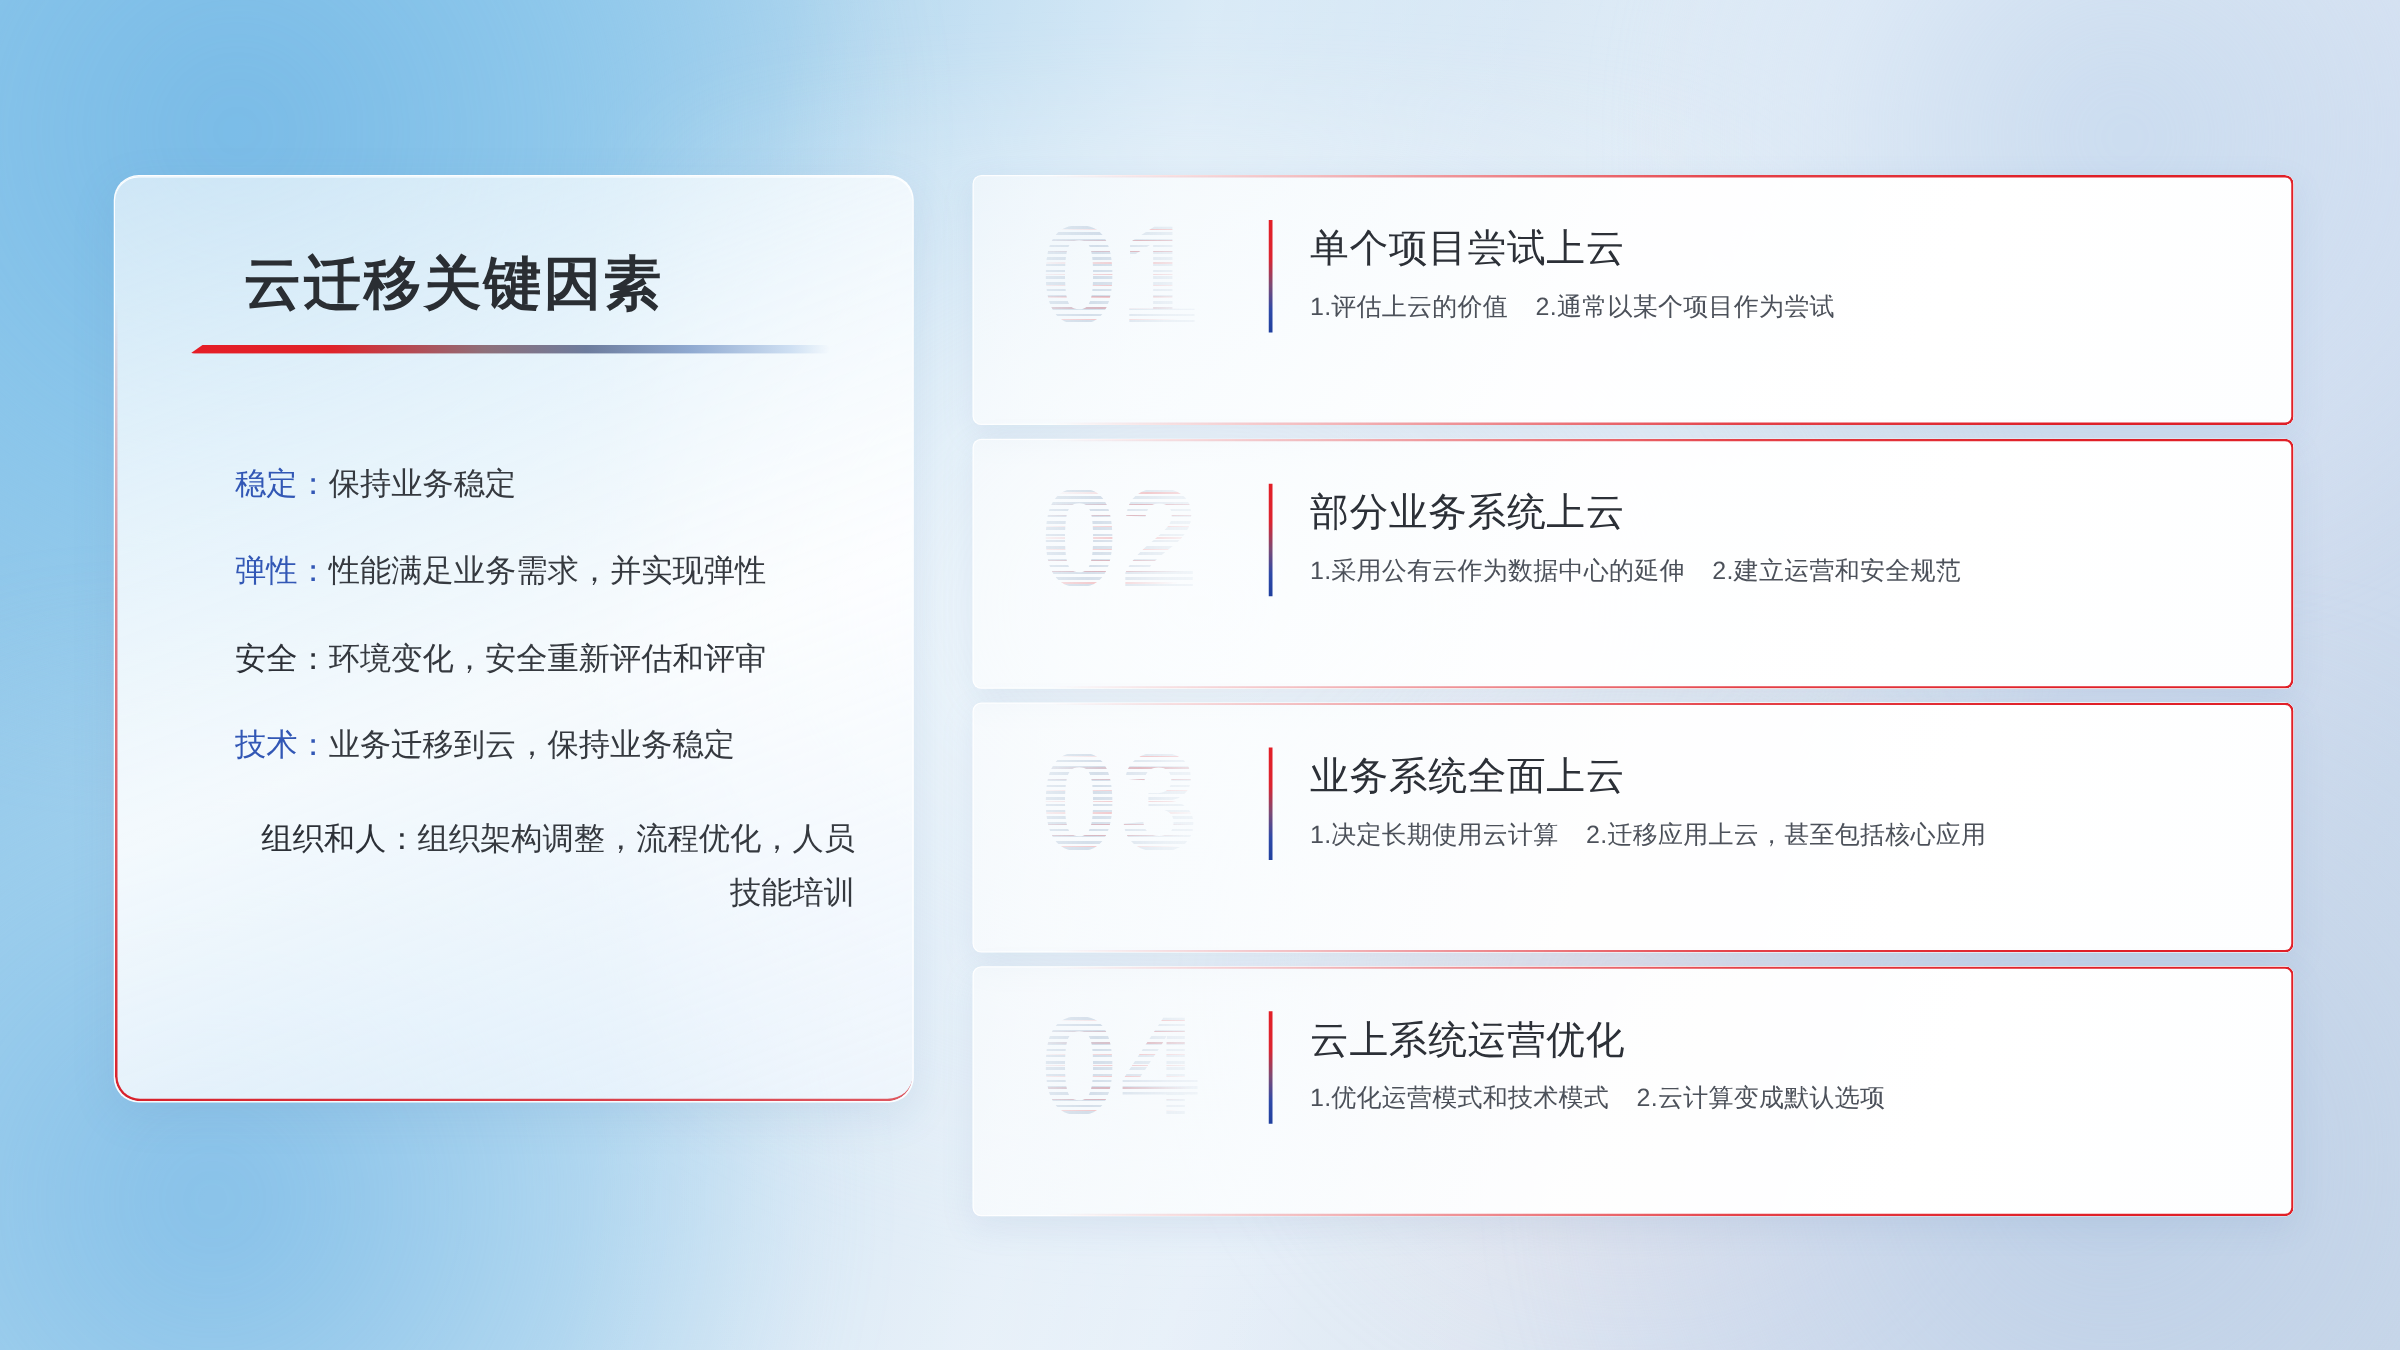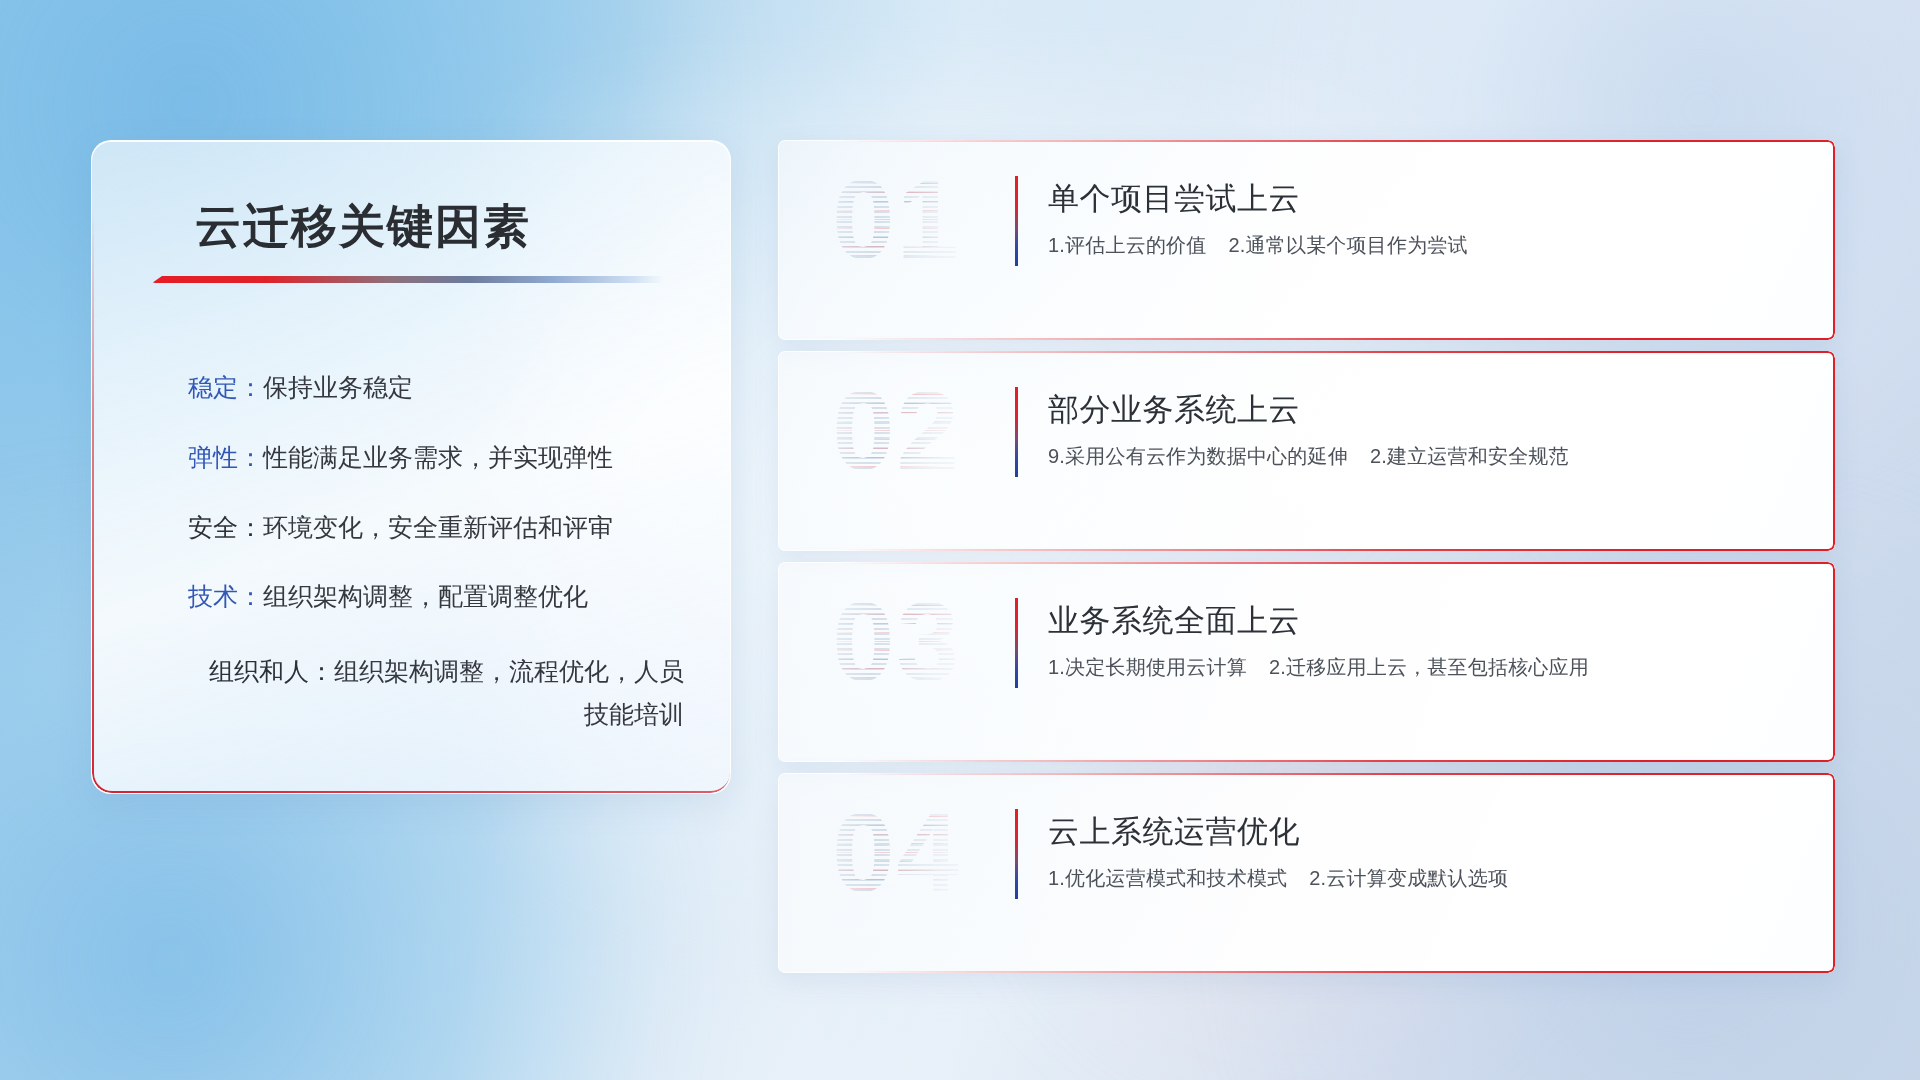"云迁移关键因素" #leftPanel { height: 654px -> 742px }
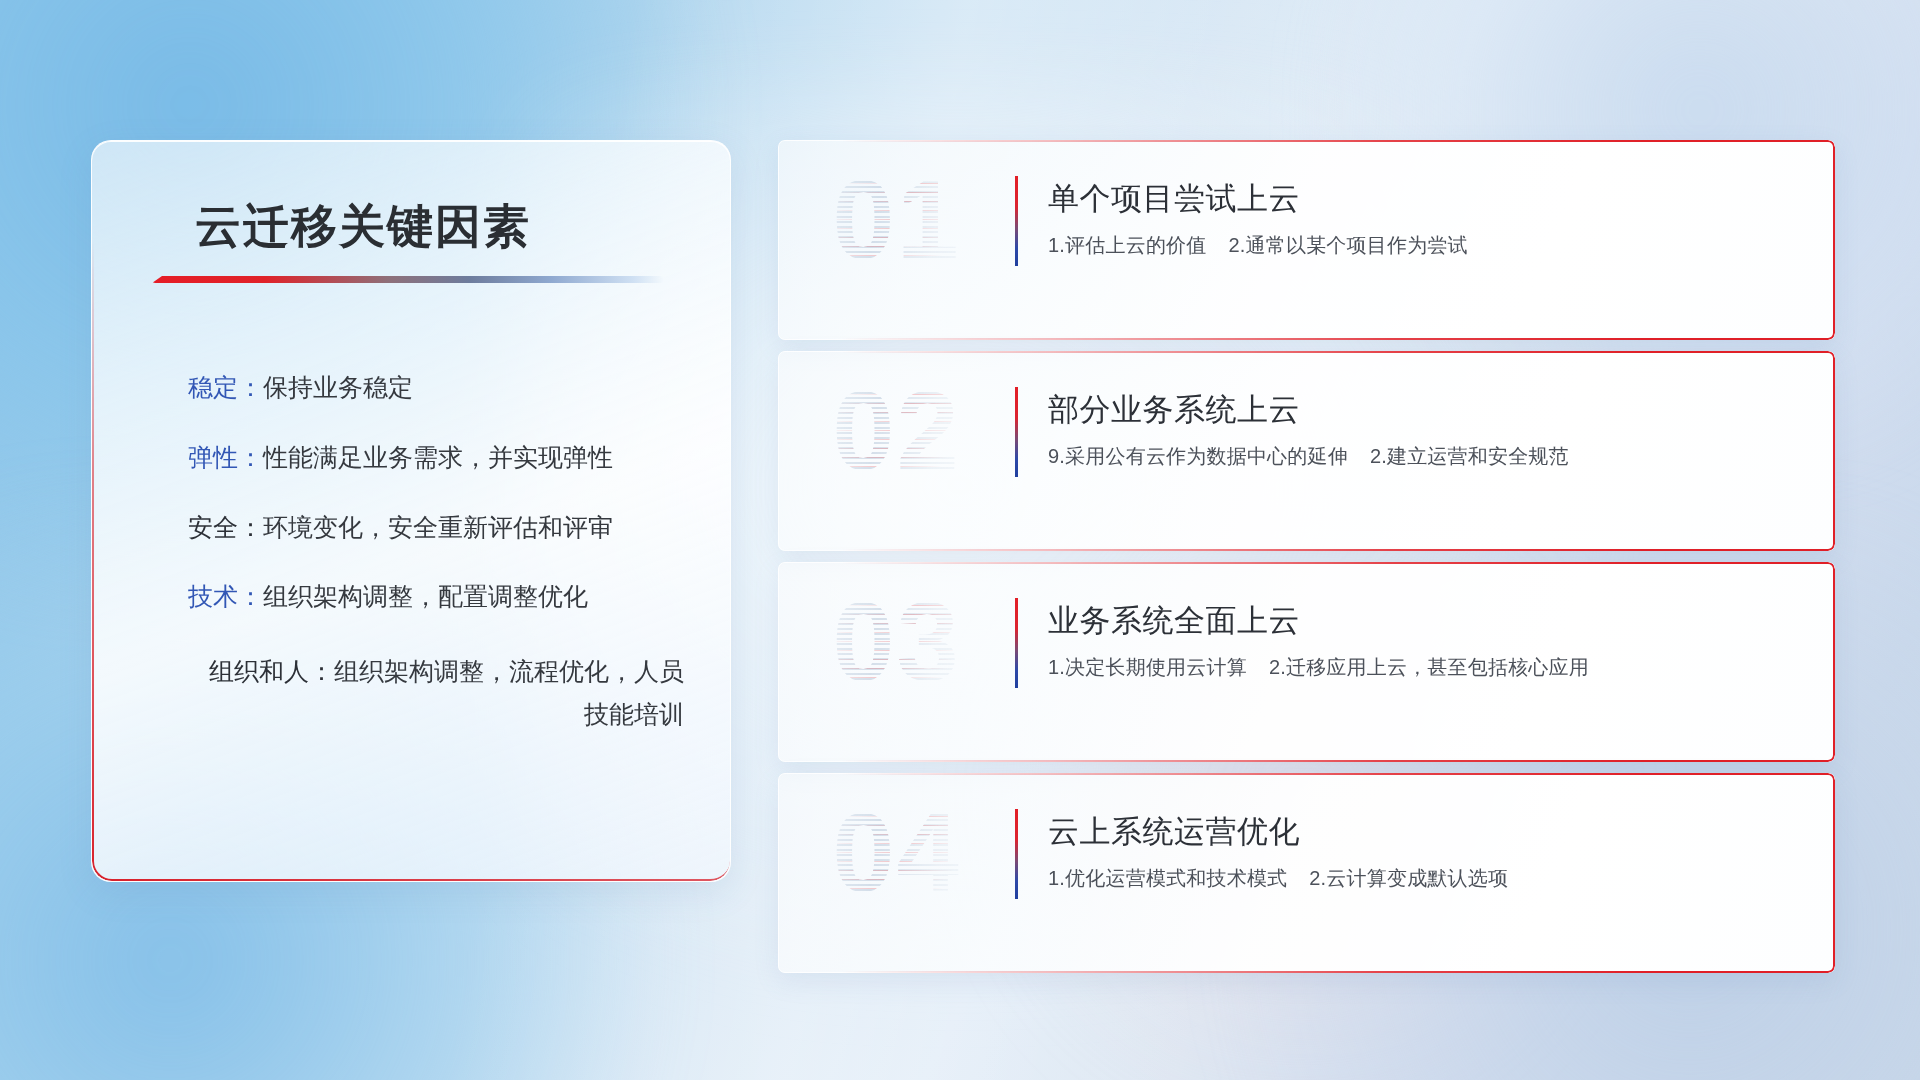"9.采用公有云作为数据中心的延伸" span { text: 9 -> 1 }
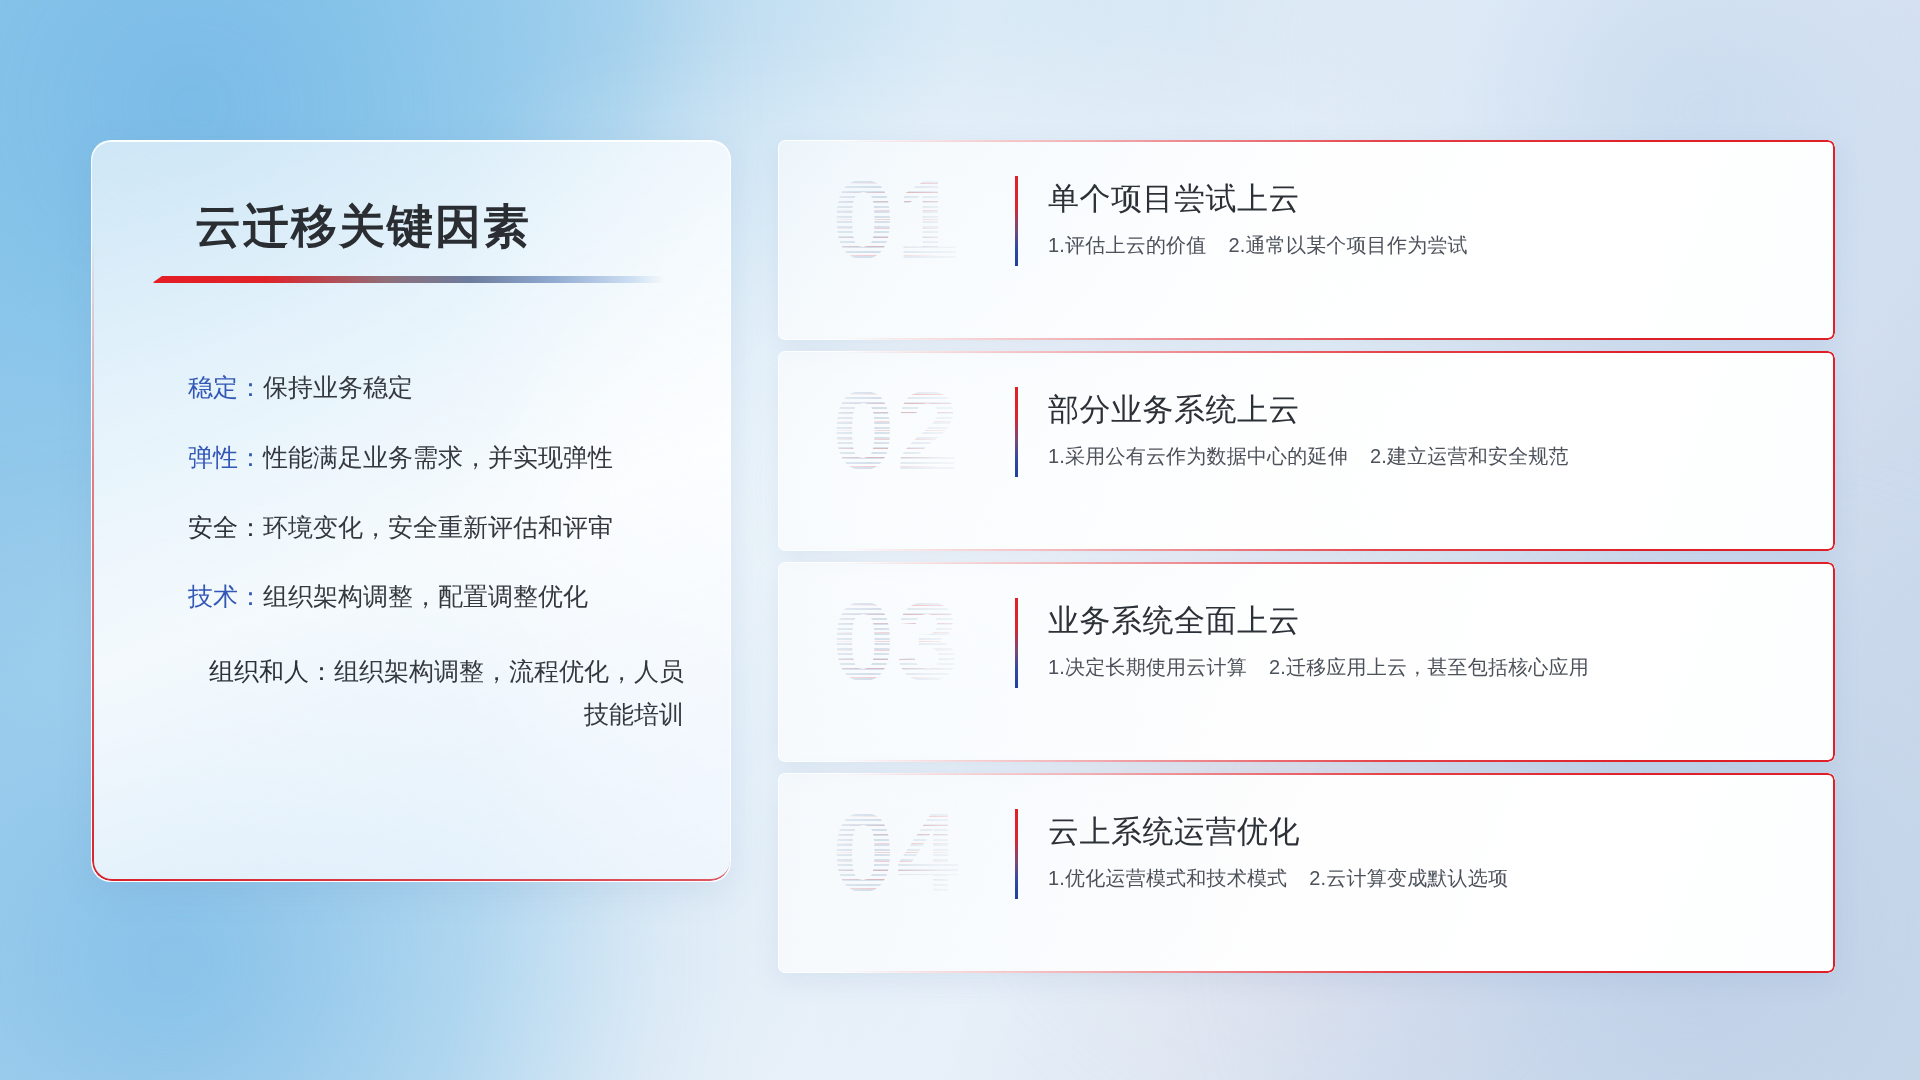"组织架构调整，配置调整优化" span { text: 组织架构调整，配置调整优化 -> 业务迁移到云，保持业务稳定 }
